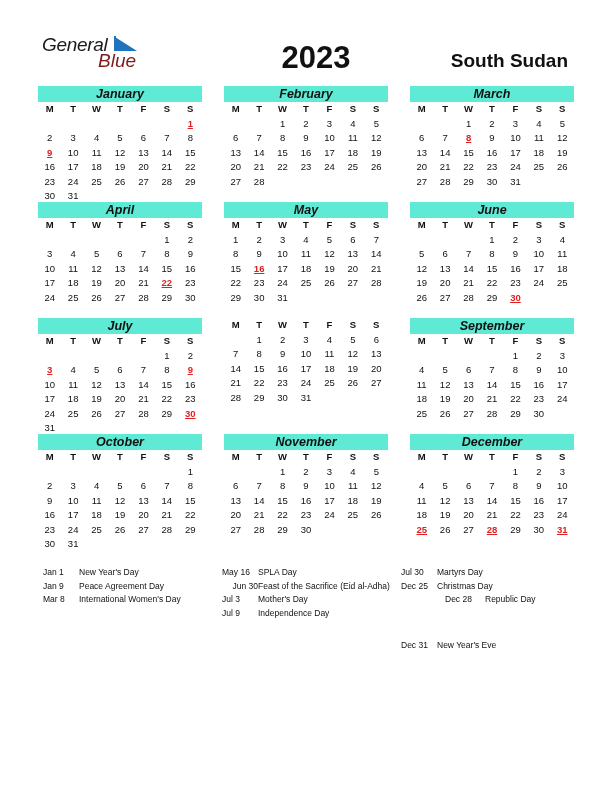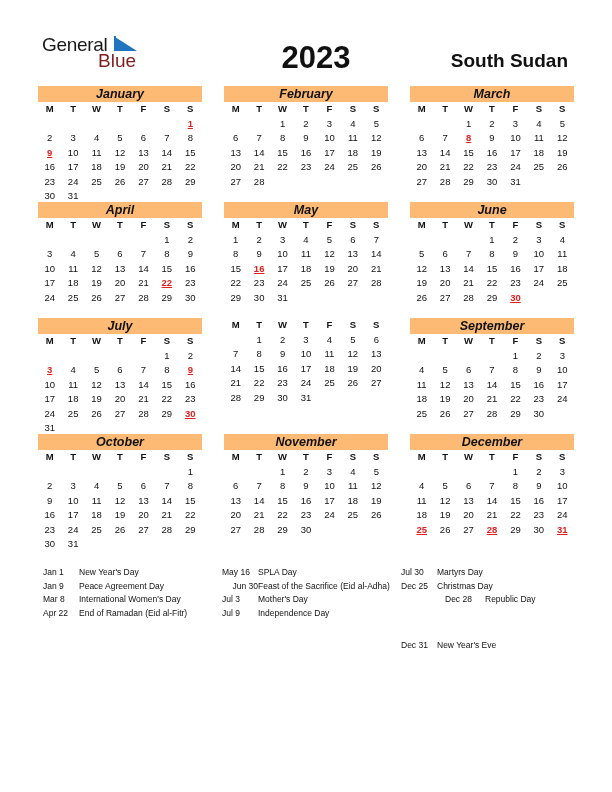"General" .logo { font-style: none -> italic }
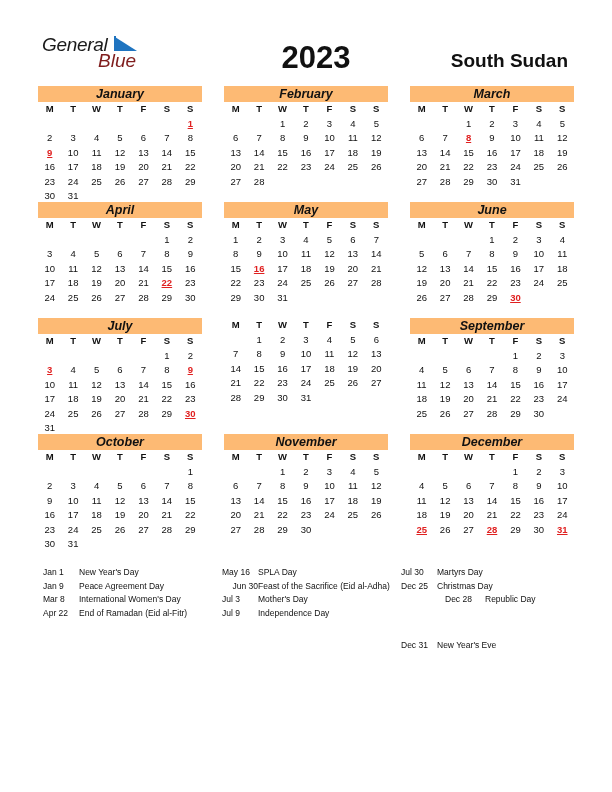"January" .mhead { background: #fdba74 -> #5eead4 }
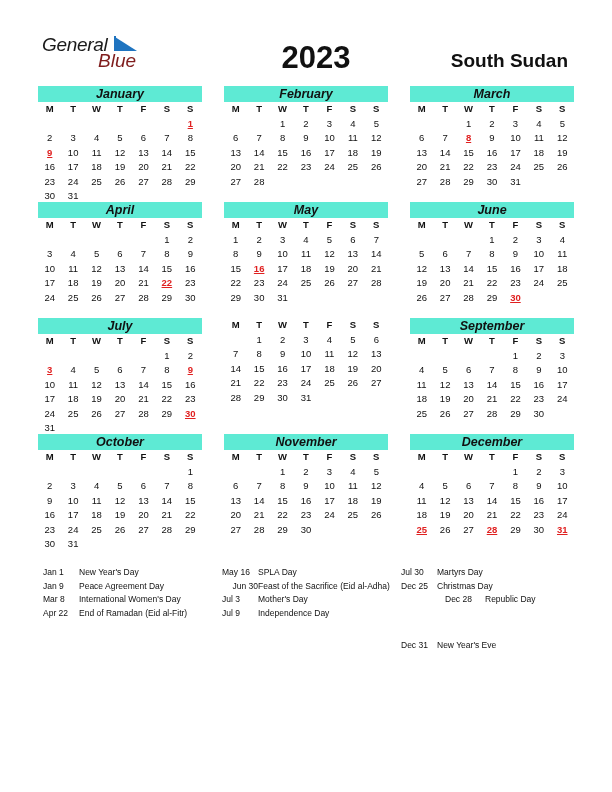"Apr 22 End of Ramadan" div.lrow { html: <div><span>Apr 22</span><span>End of Ramadan (Eid al-Fitr)</span></div> -> none }
